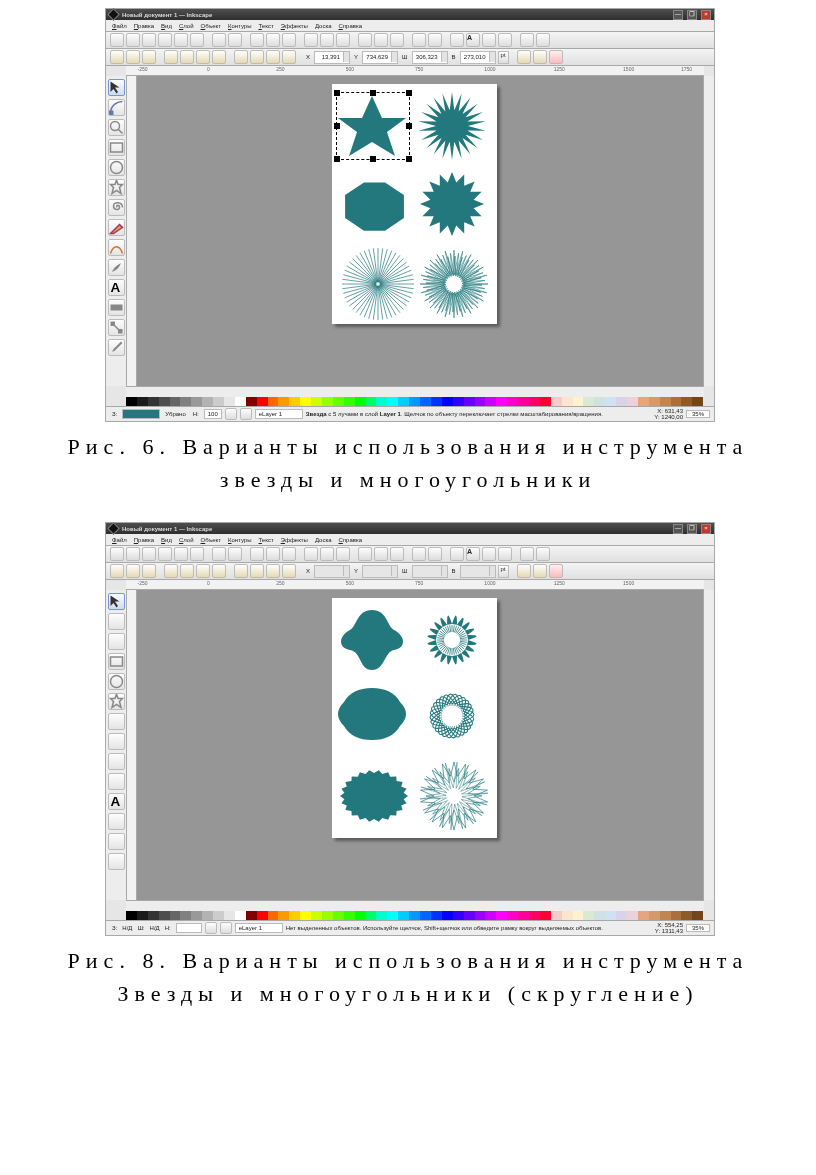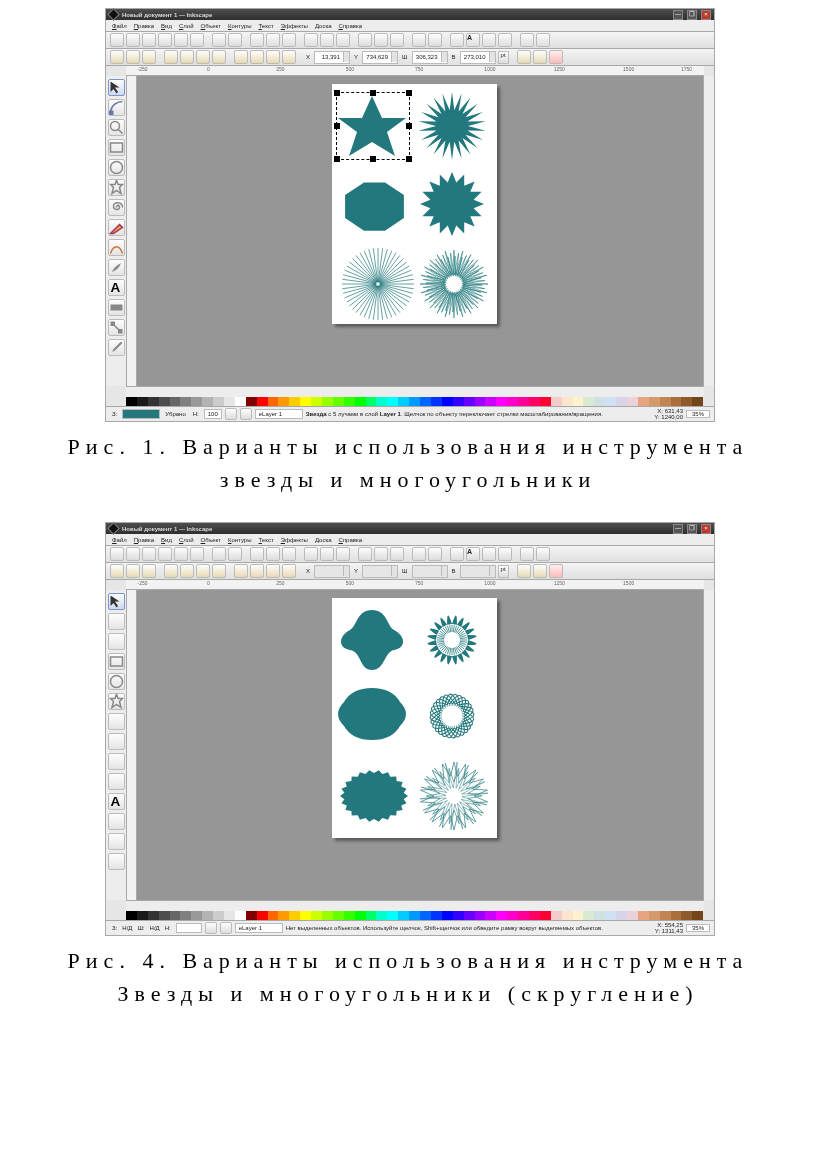"Рис. 1. Варианты использования" div.caption { text: 1 -> 6 }
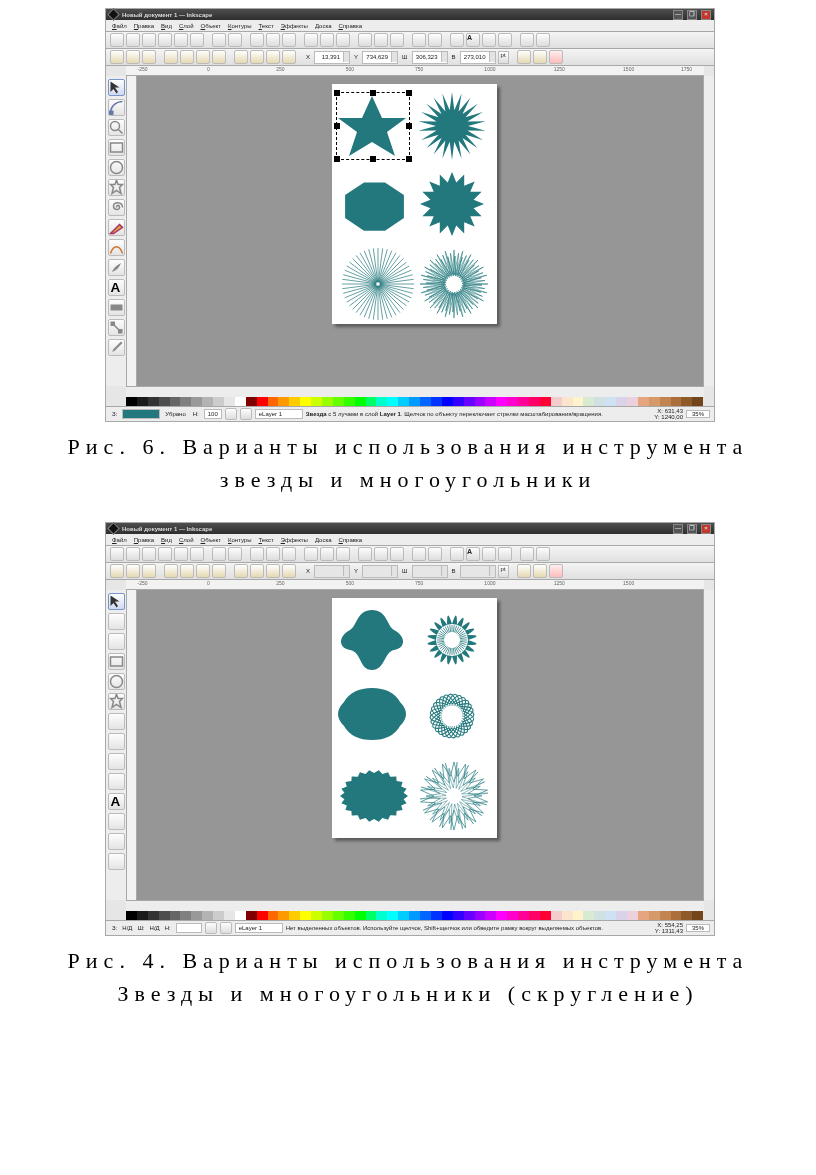"Рис. 4. Варианты использования" div.caption { text: 4 -> 8 }
